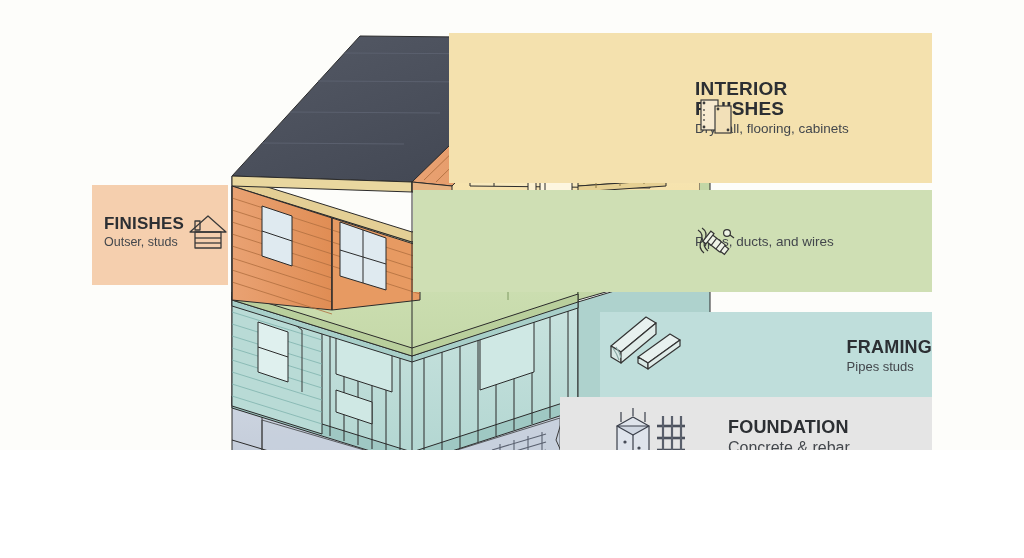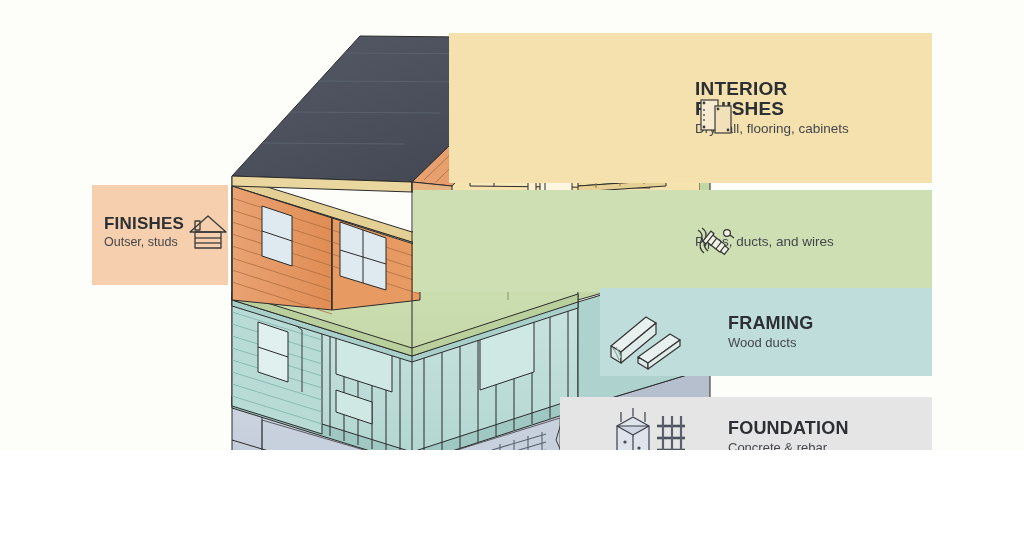"FRAMING" #band-framing { justify-content: none -> flex-end; top: 288px -> 312px }
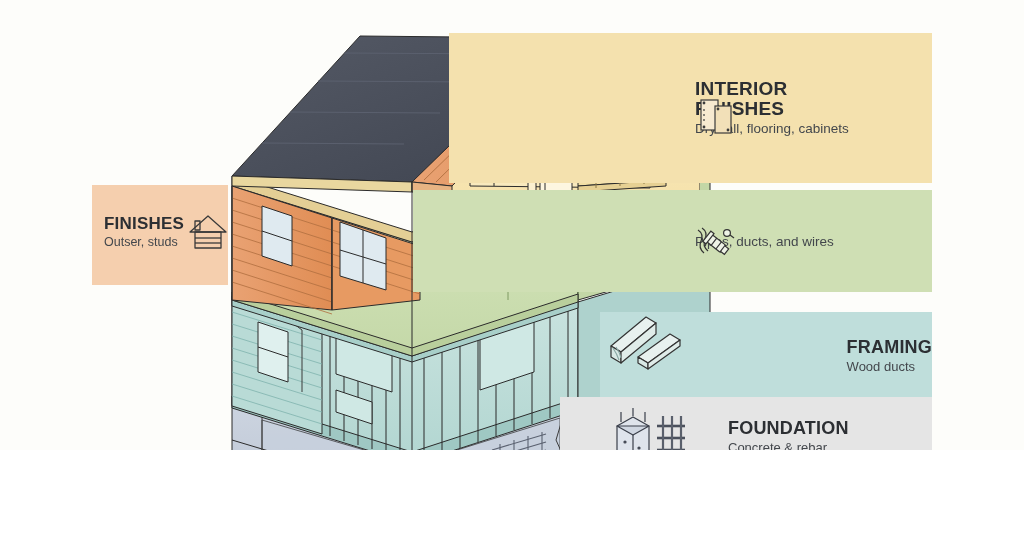"Wood ducts" div.bsub { text: Wood ducts -> Pipes studs }
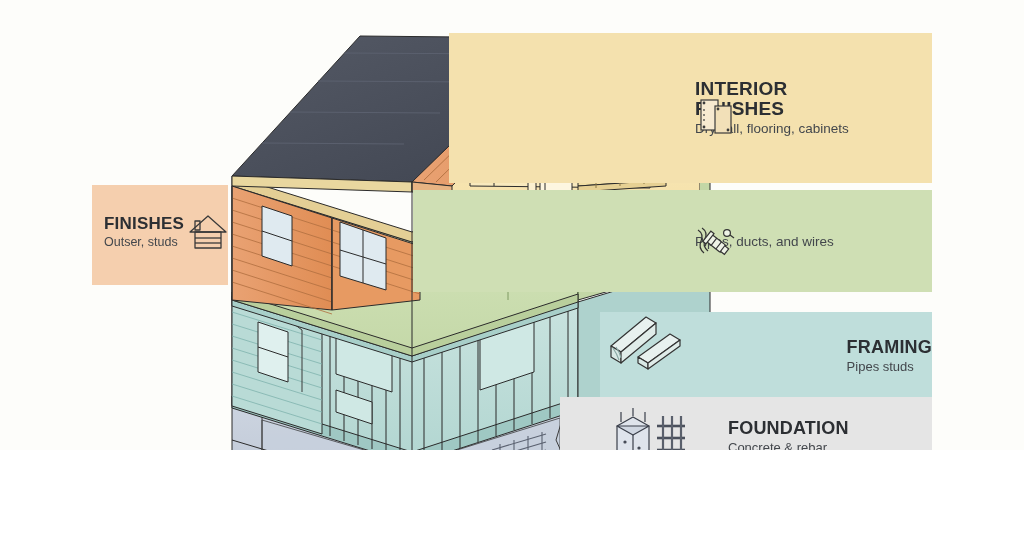"Concrete & rebar" #band-foundation .bsub { font-size: 13px -> 16px }
